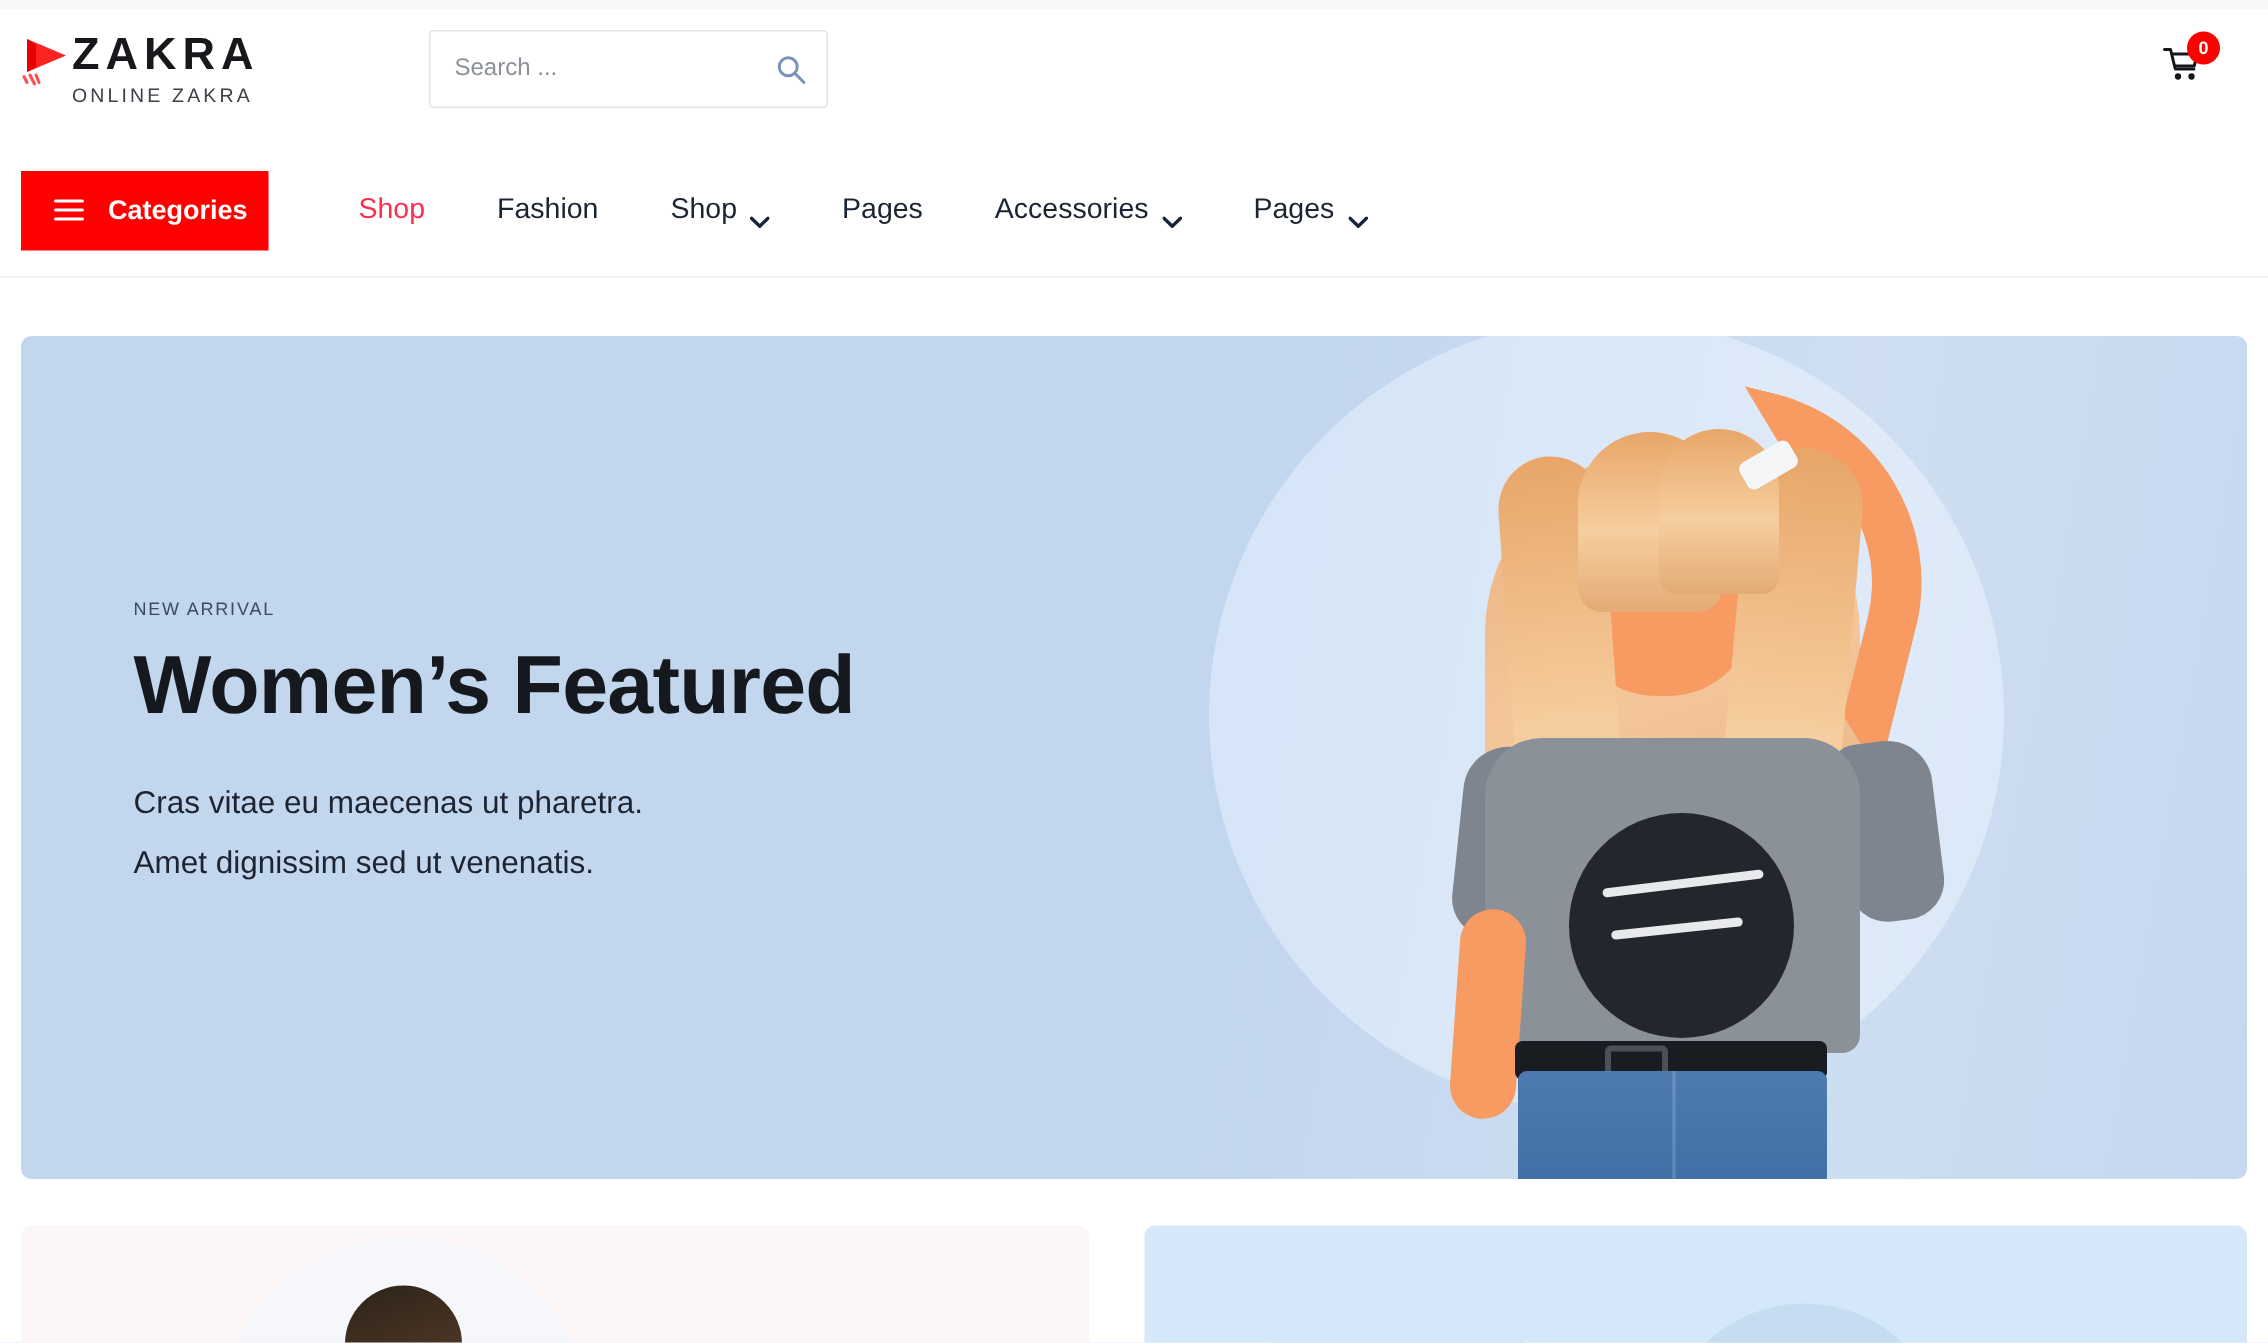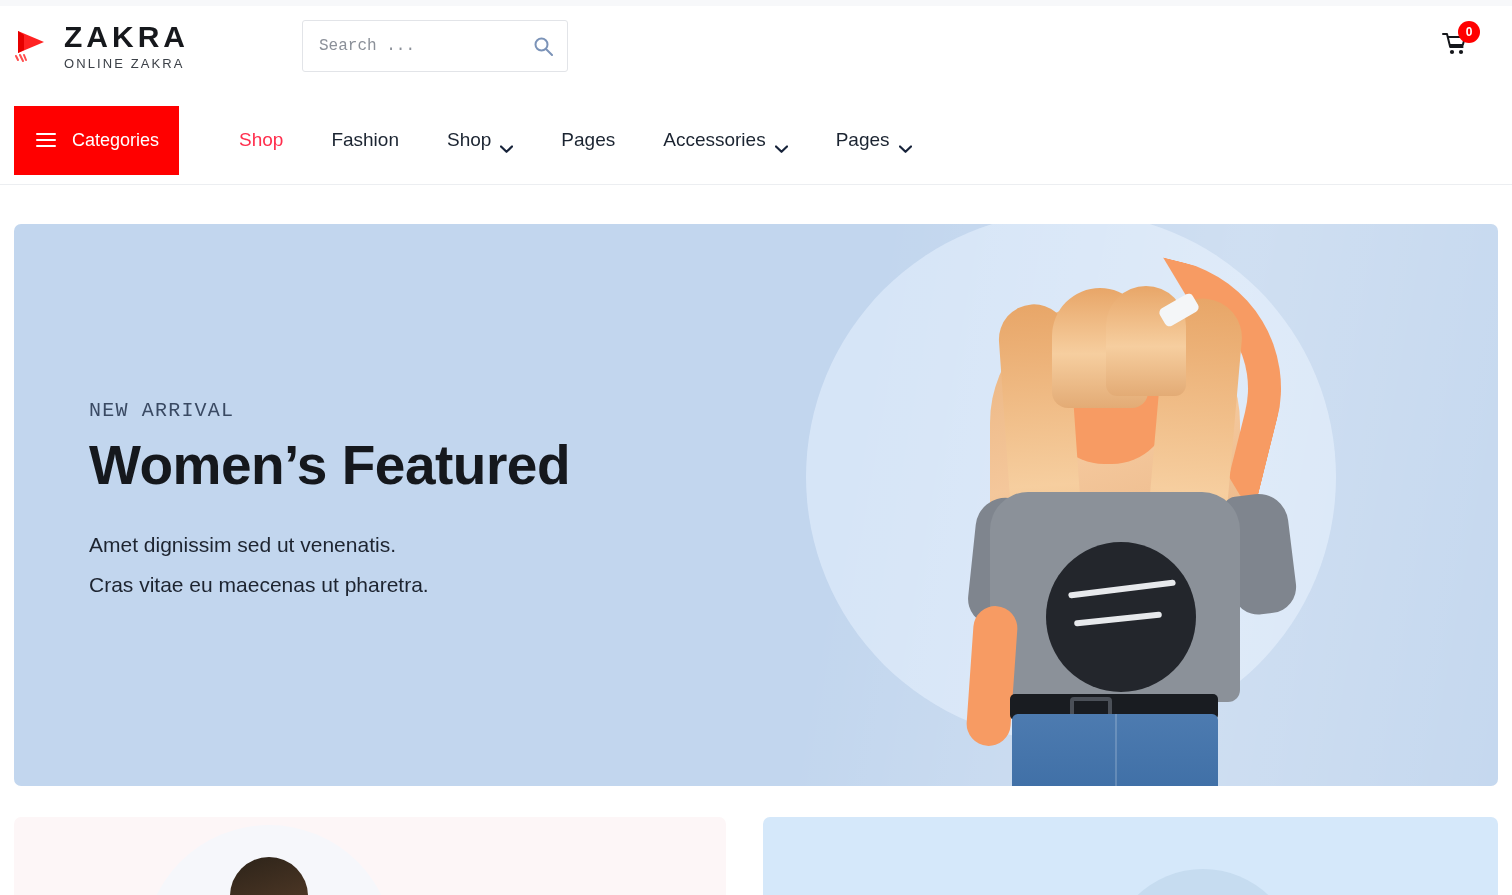"ZAKRA" .logo { align-items: center -> flex-start; gap: 16px -> 0 }
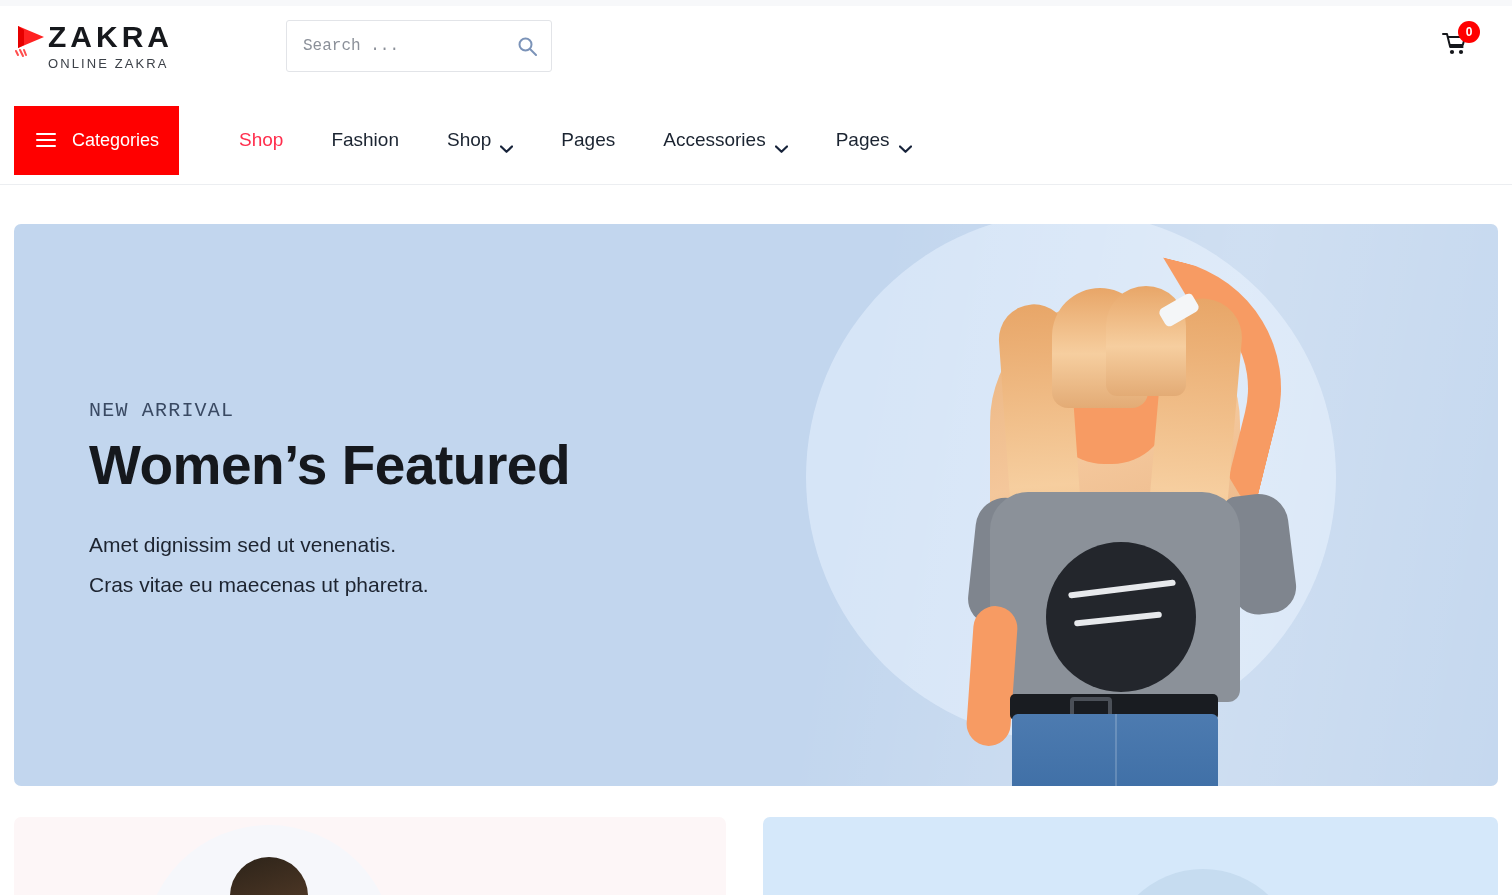"Search ..." .search-input { font-family: Liberation Mono, monospace -> Liberation Sans, sans-serif }
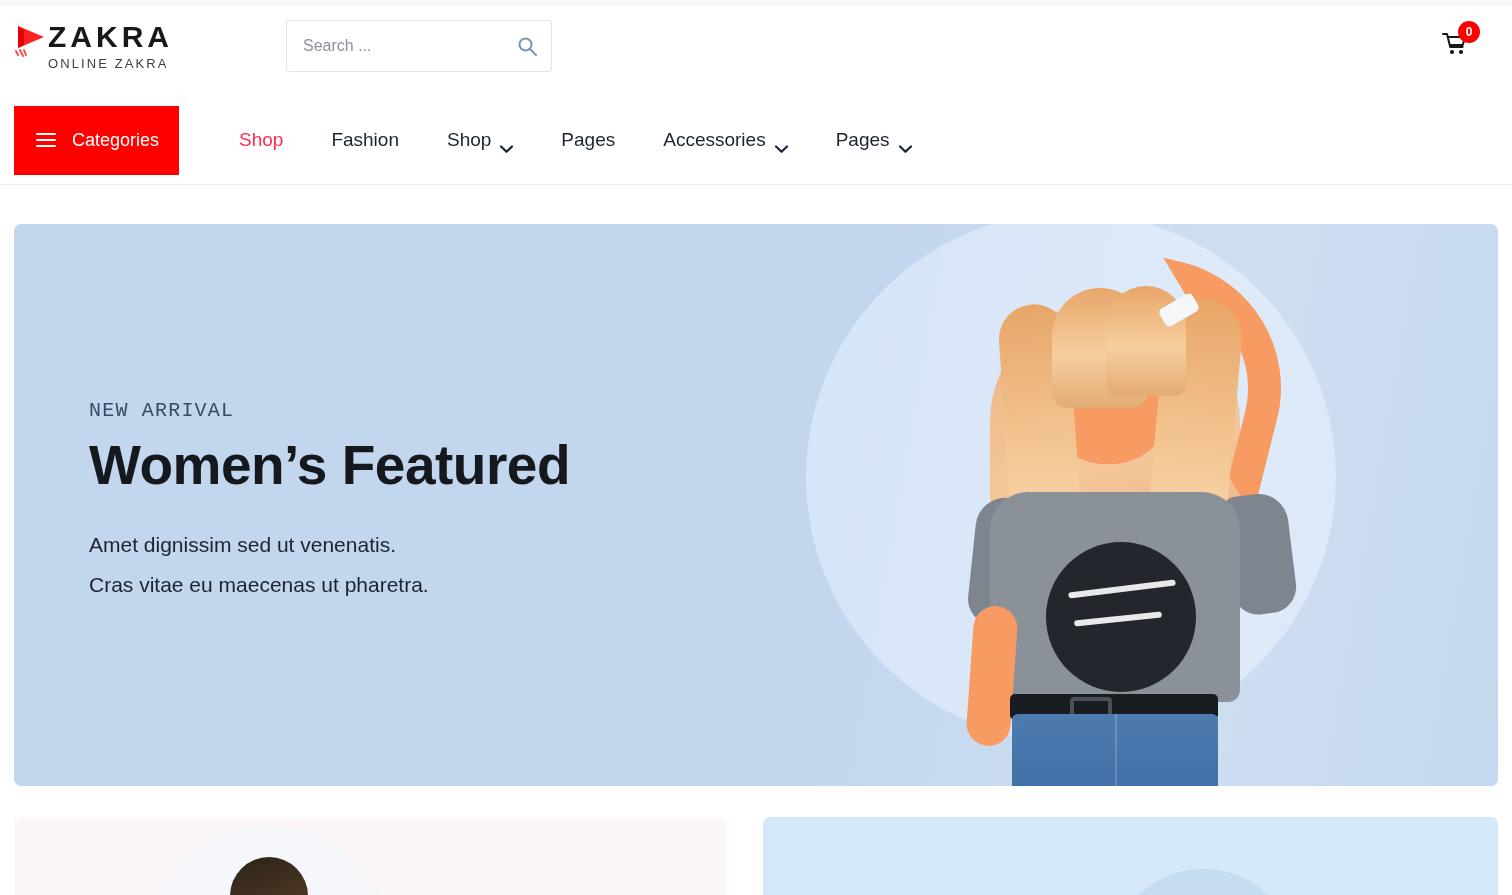"Categories" .cat-btn { font-weight: 400 -> 700; height: 69px -> 53px }
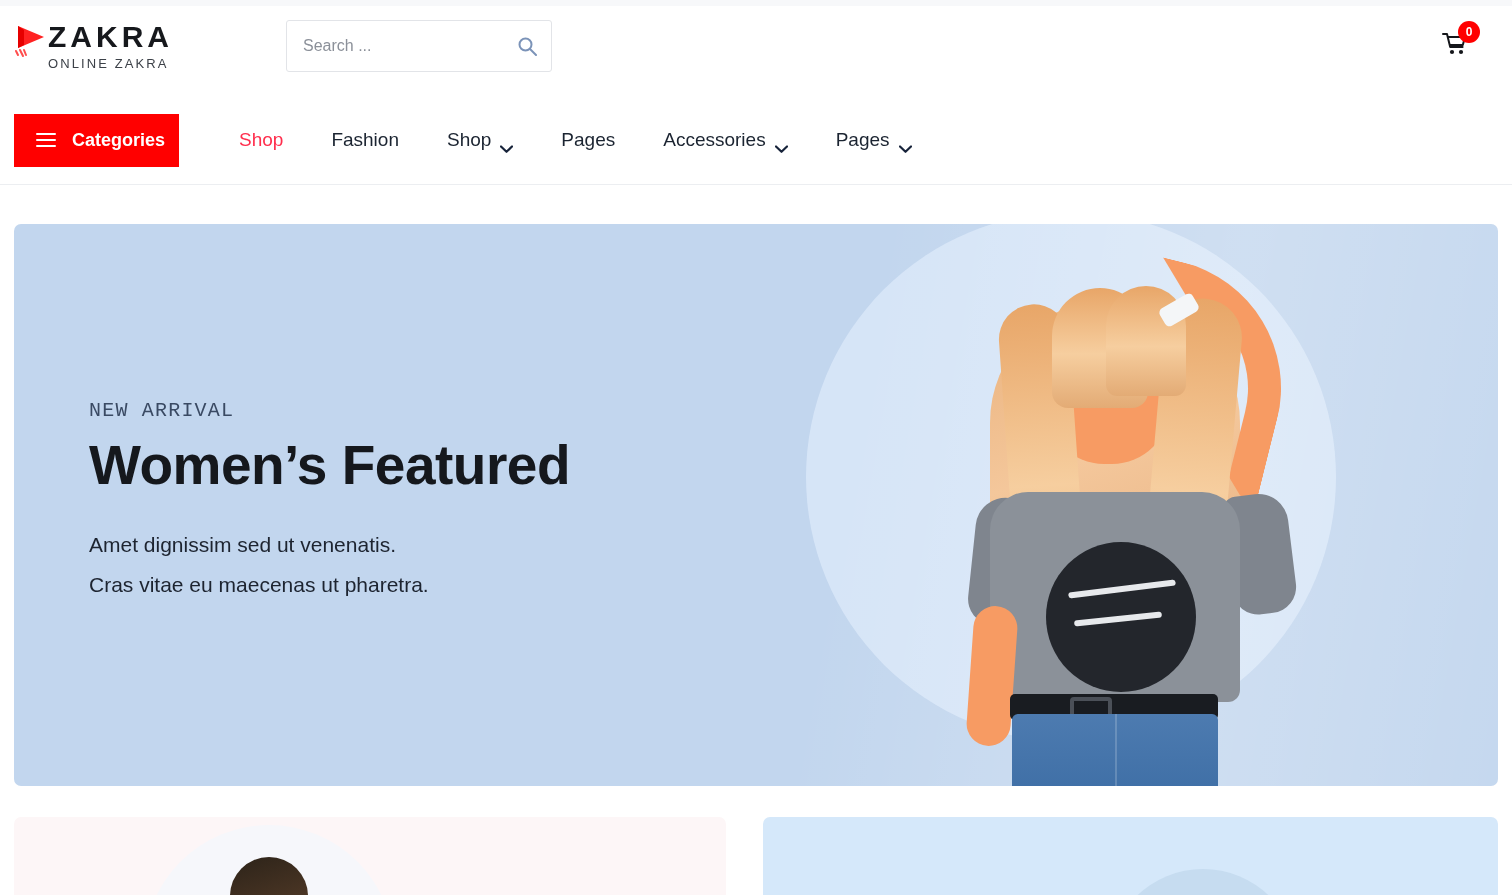"NEW ARRIVAL" .eyebrow { font-family: Liberation Mono, monospace -> none; font-size: 20px -> 12px }
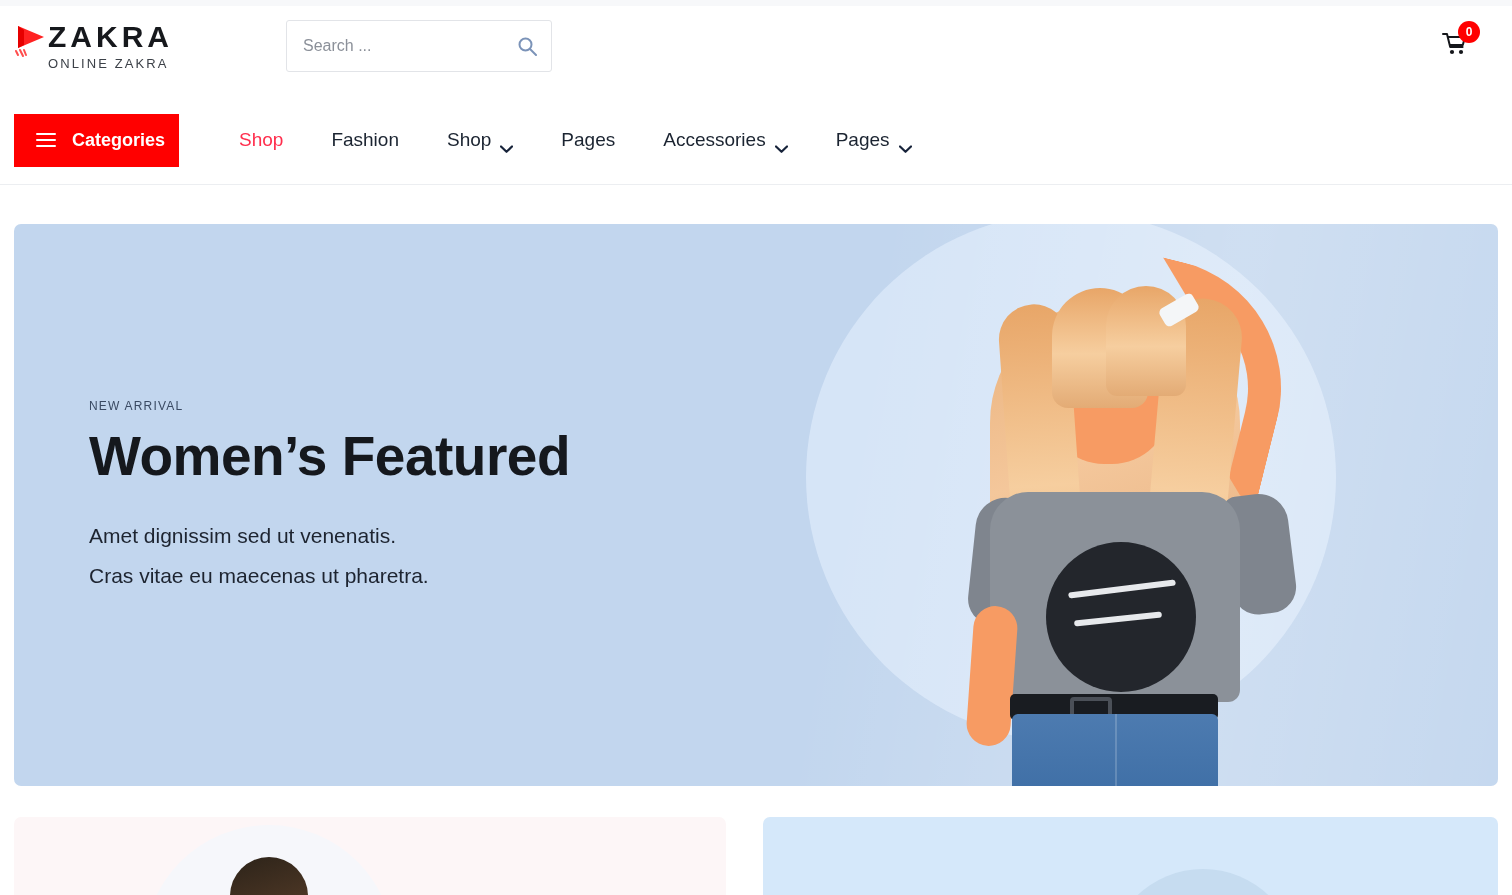"Amet dignissim sed ut venenatis." div { order: before "Cras vitae eu maecenas ut" -> after "Cras vitae eu maecenas ut" }
